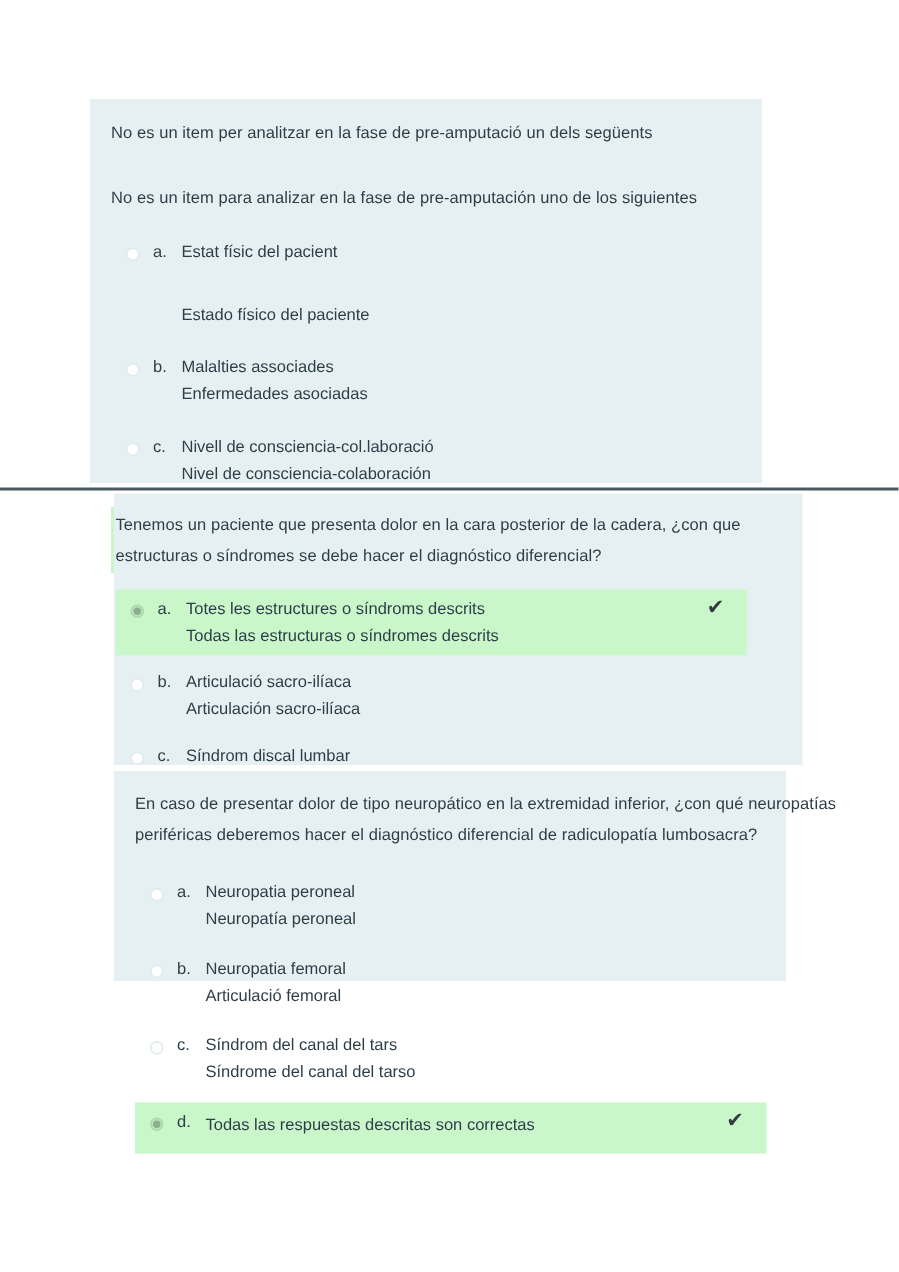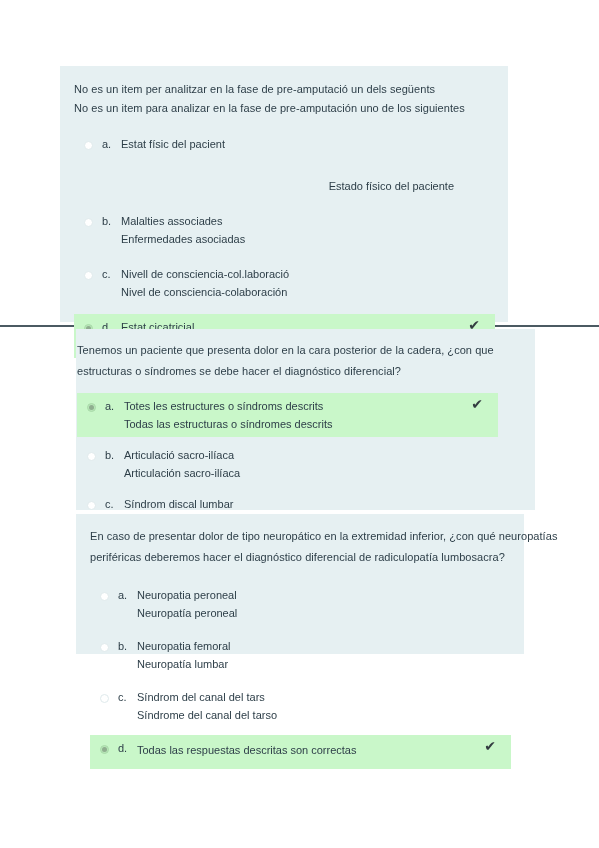"No es un item para" .qblock.q1 .qtext .line + .line { margin-top: 0 -> 24px }
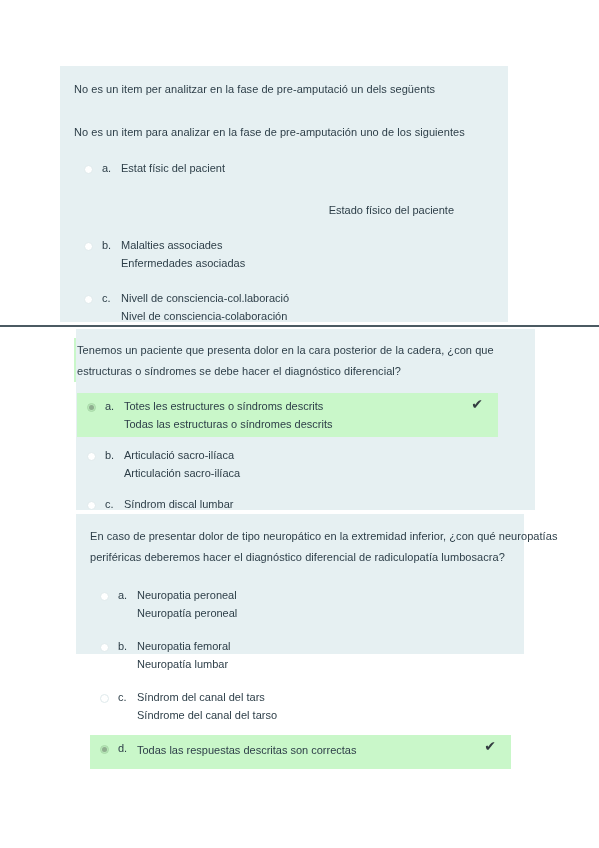"Estado físico del paciente" .opt-line.second.wide-gap { text-align: right -> none }
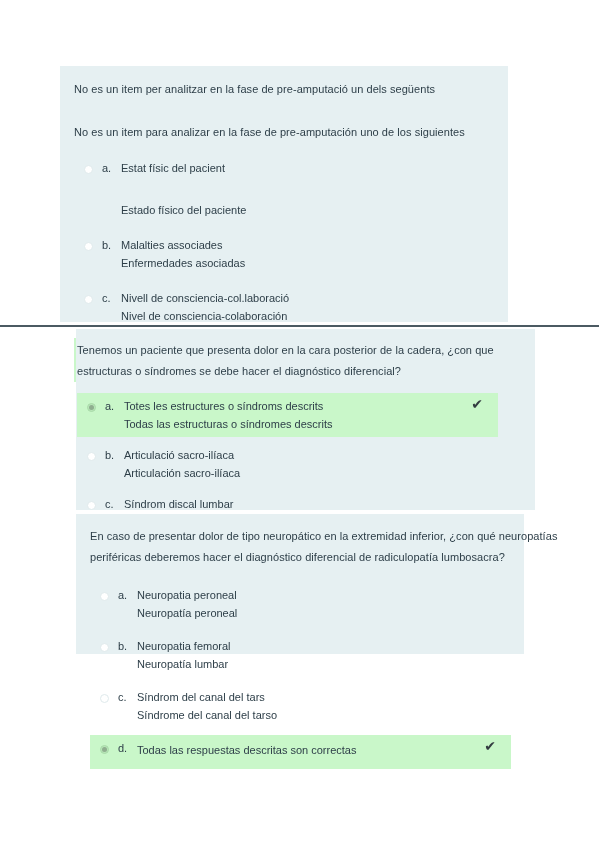"Neuropatía lumbar" span.opt-line { text: Neuropatía lumbar -> Articulació femoral }
